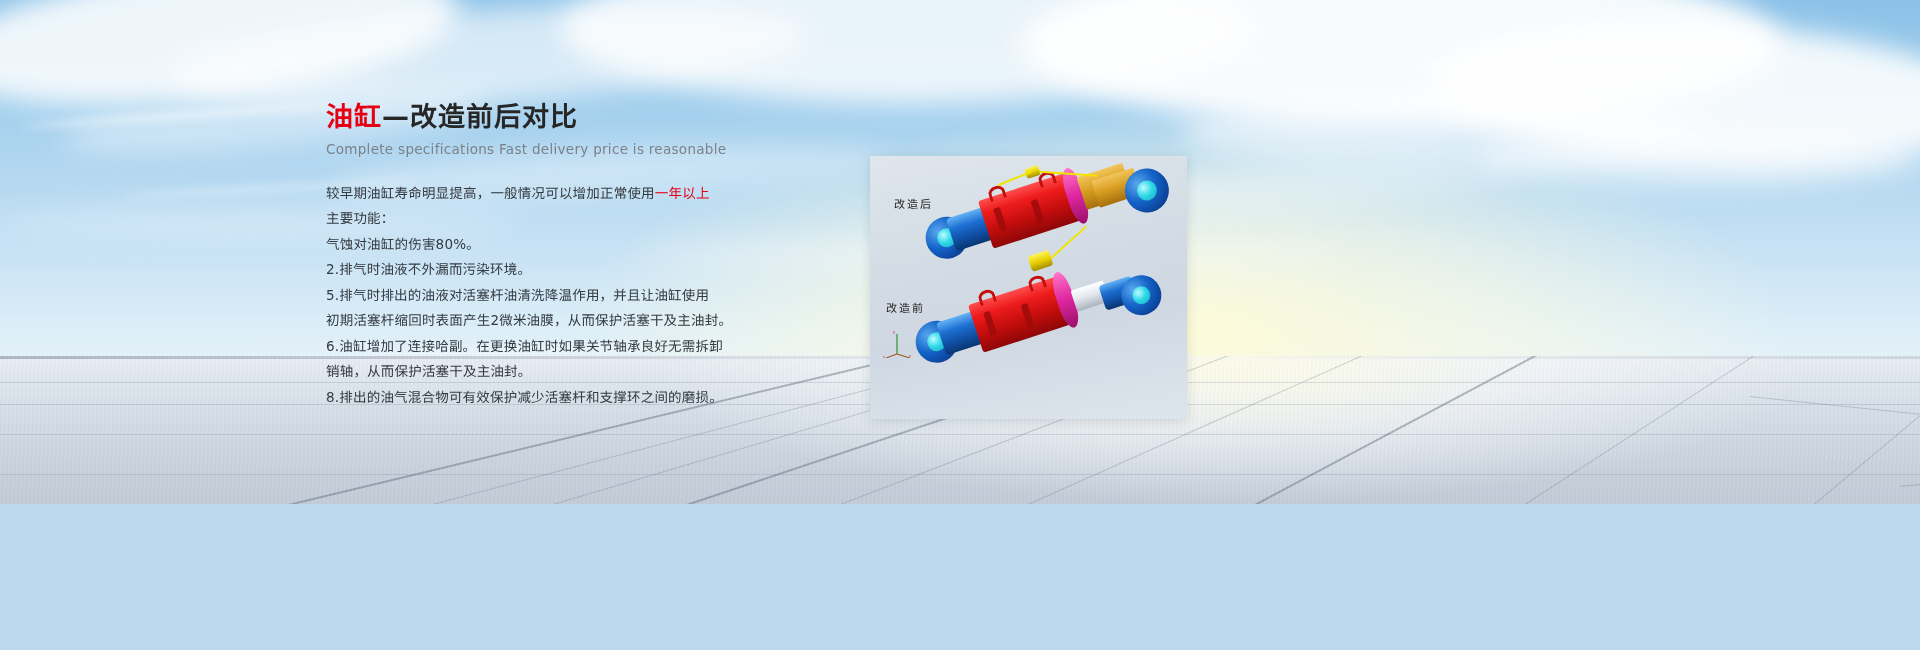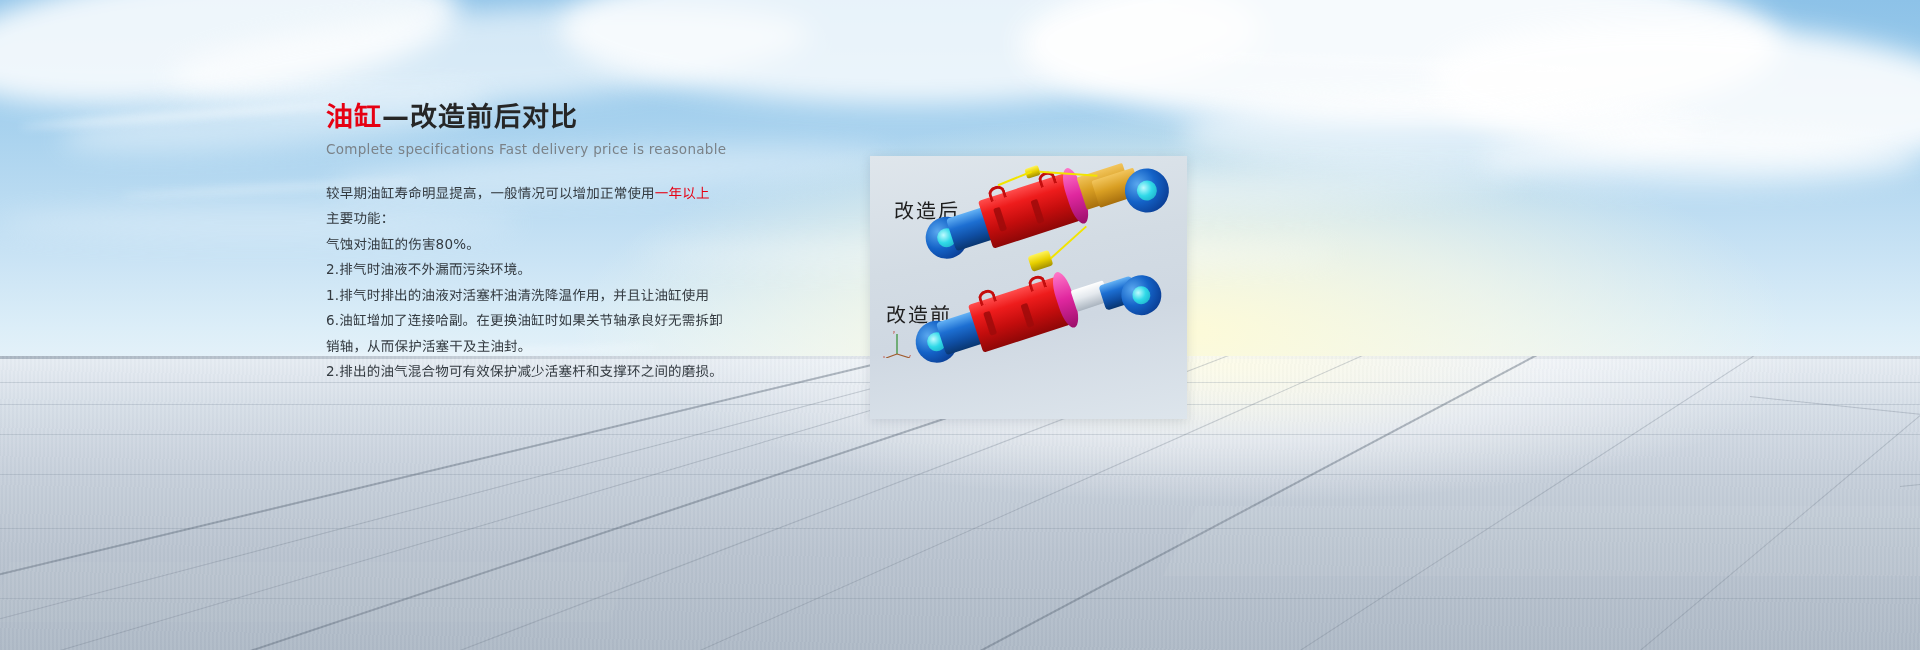"油缸—改造前后对比" .stage { height: 650px -> 504px }
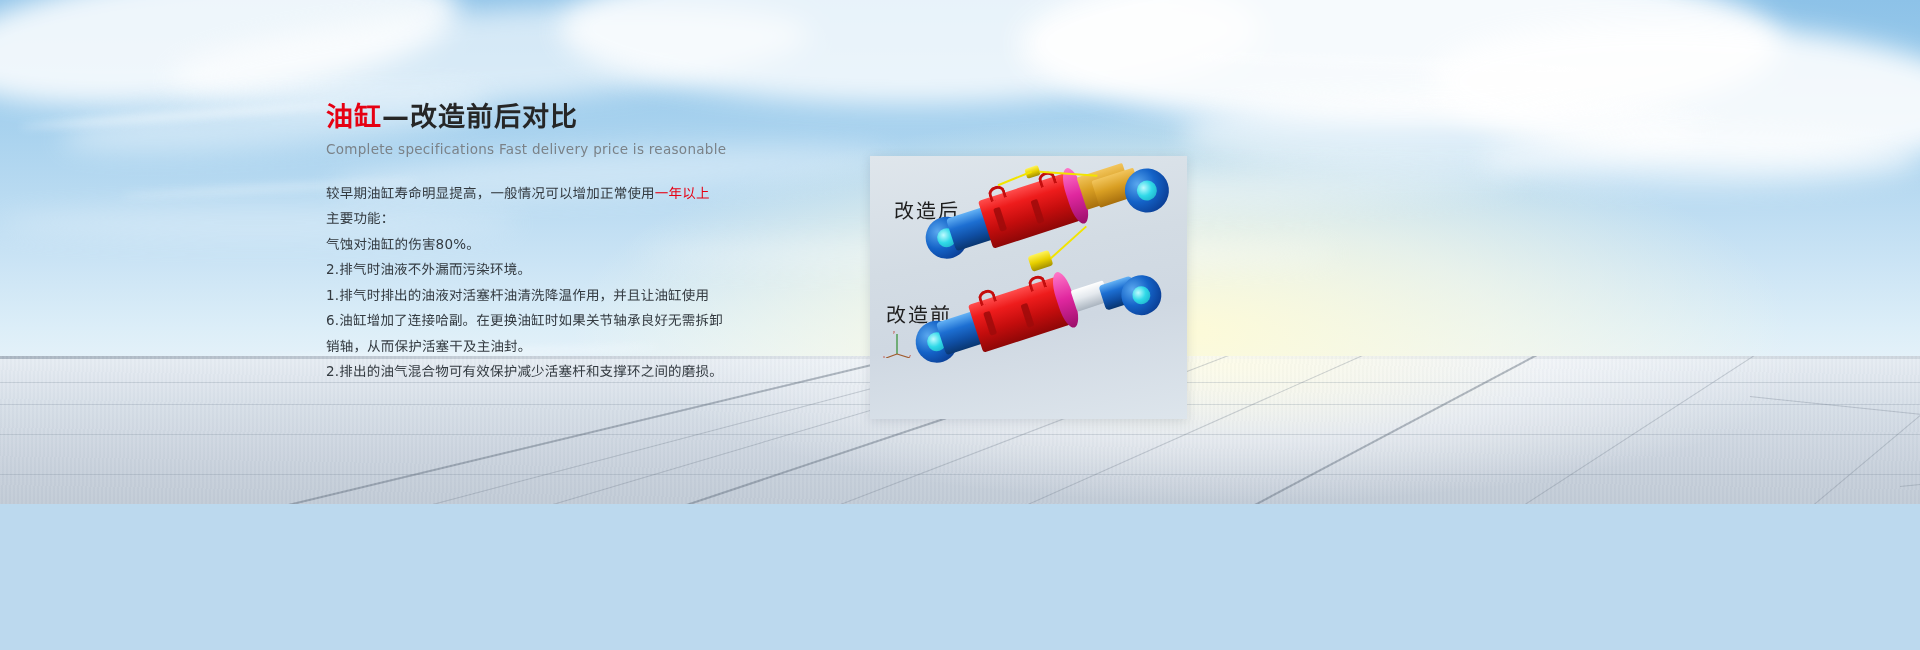"改造后" .panel .cap { font-size: 20px -> 11px }
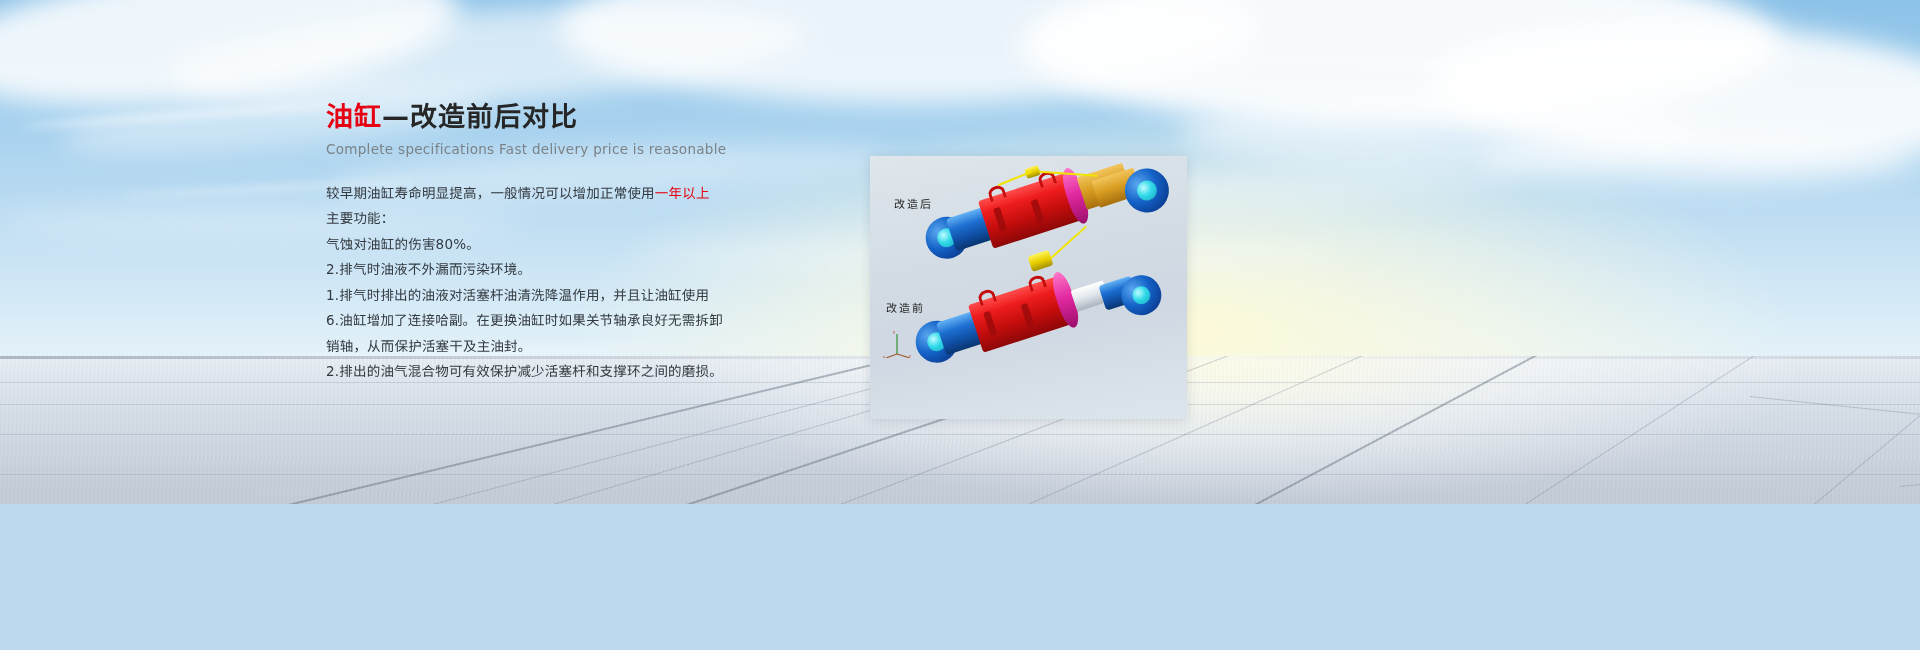"1.排气时排出的油液对活塞杆油清洗降温作用，并且让油缸使用" span { text: 1 -> 5 }
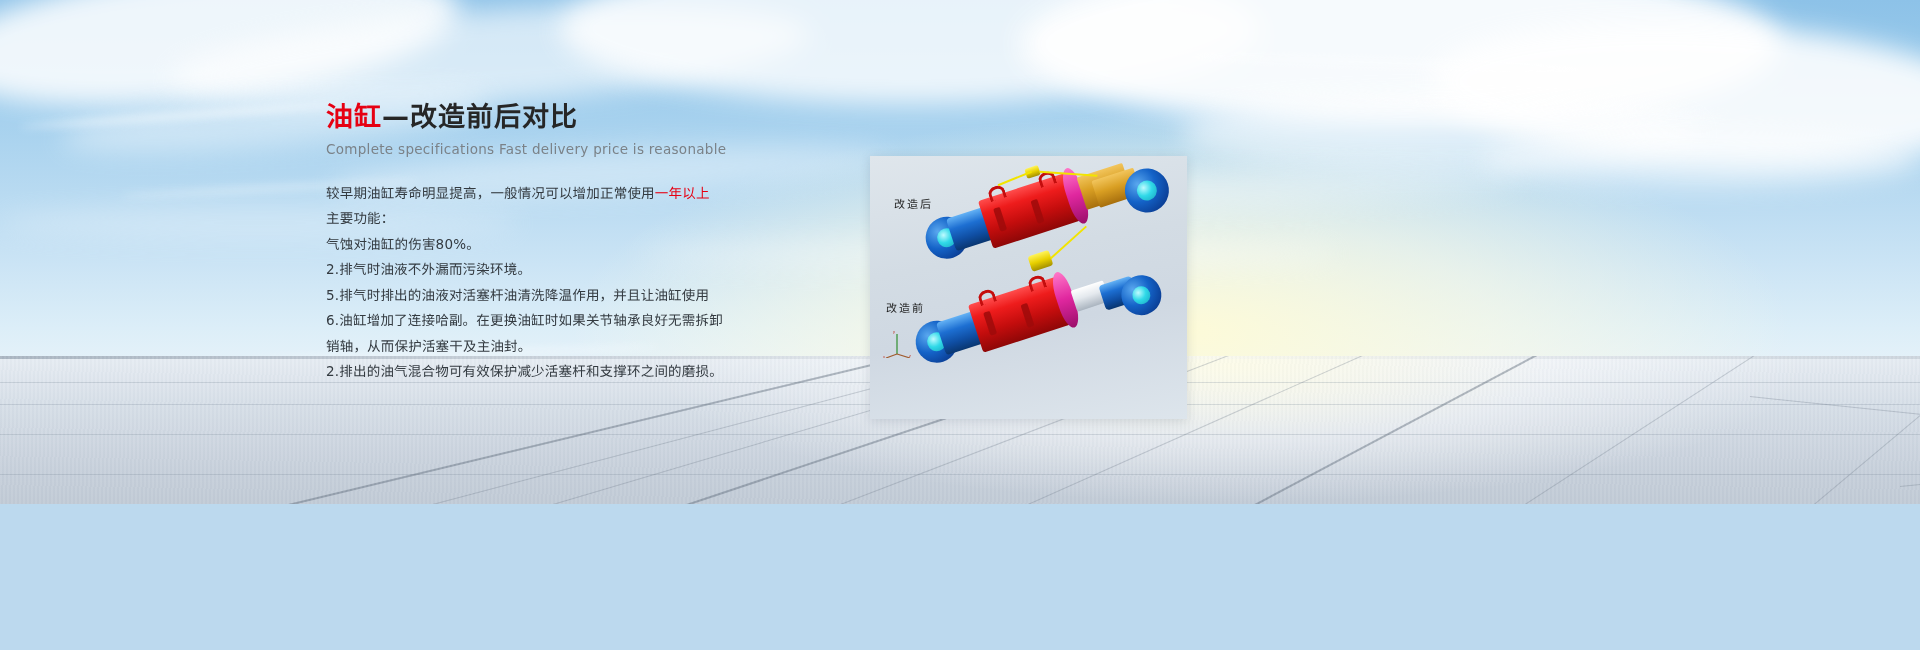"初期活塞杆缩回时表面产生2微米油膜，从而保护活塞干及主油封。" div.ln { html: none -> <div><span>初期活塞杆缩回时表面产生2微米油膜，从而保护活塞干及主油封。</span></div> }
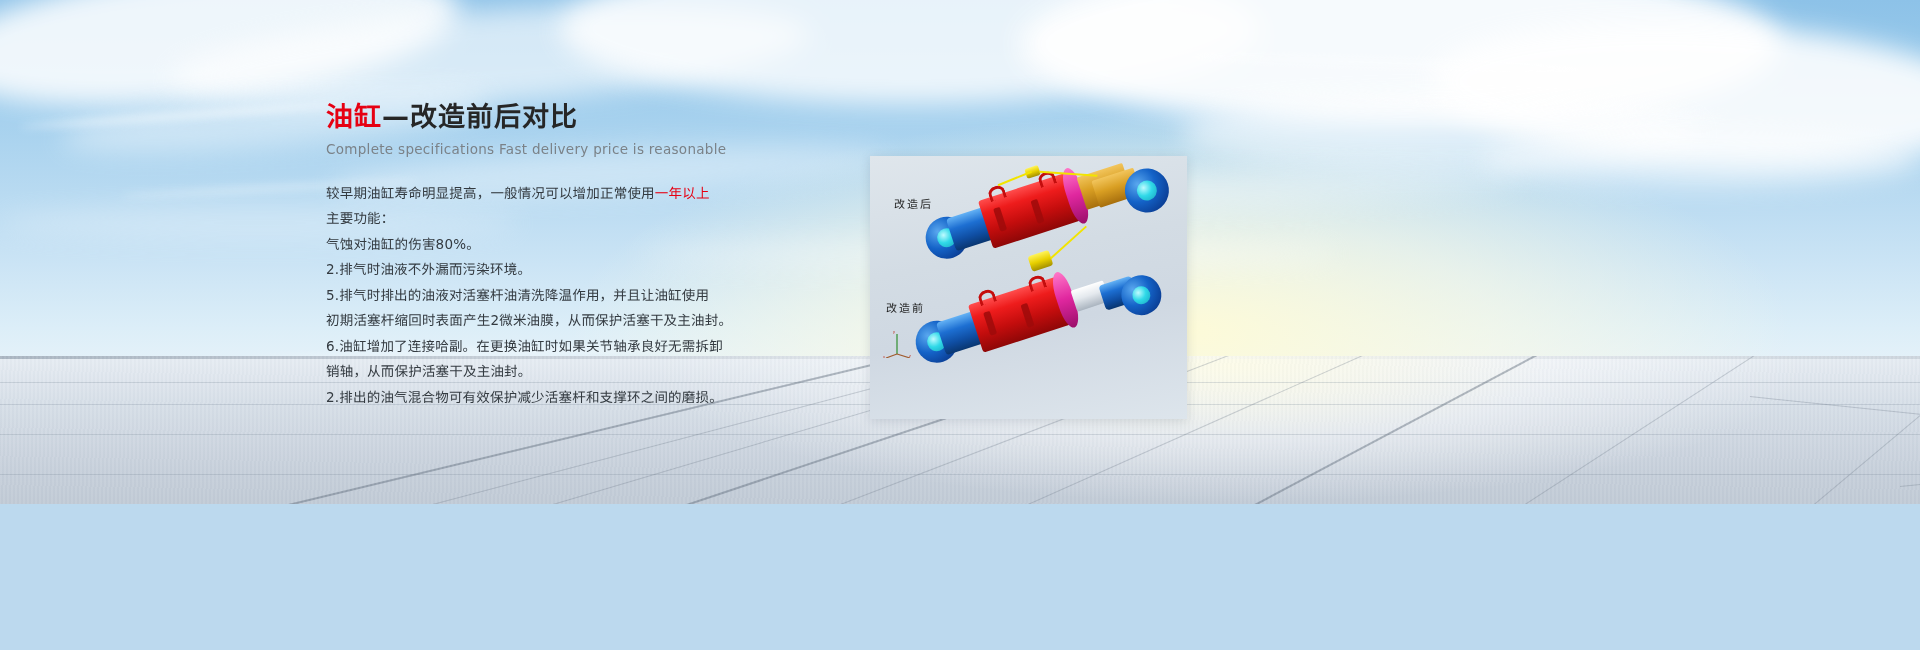"2.排出的油气混合物可有效保护减少活塞杆和支撑环之间的磨损。" span { text: 2 -> 8 }
